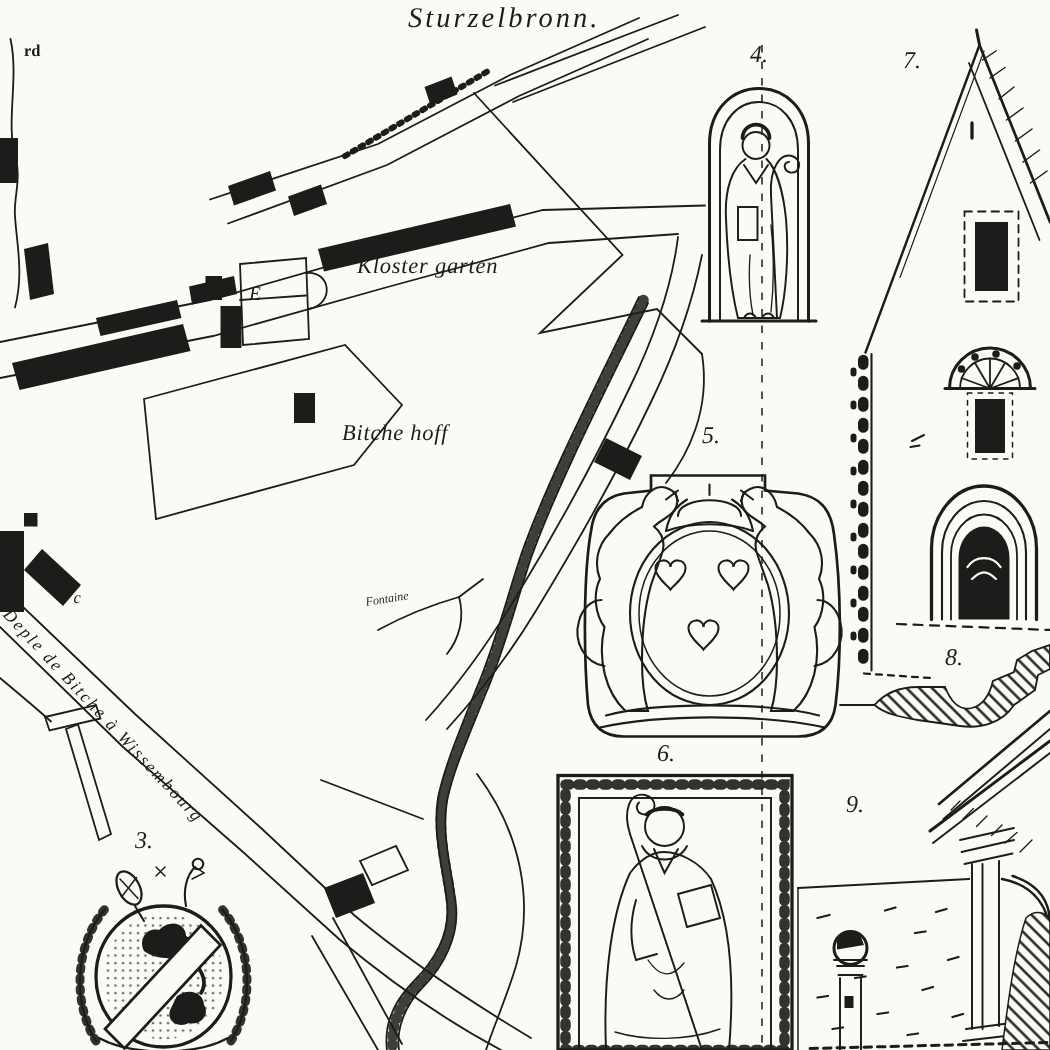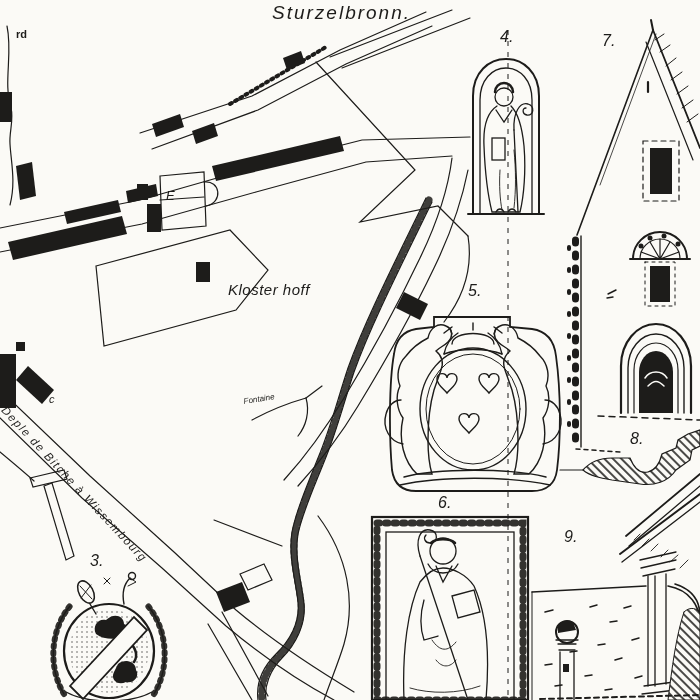"Sturzelbronn." #plate { font-family: Liberation Sans, sans-serif -> Liberation Serif, serif }
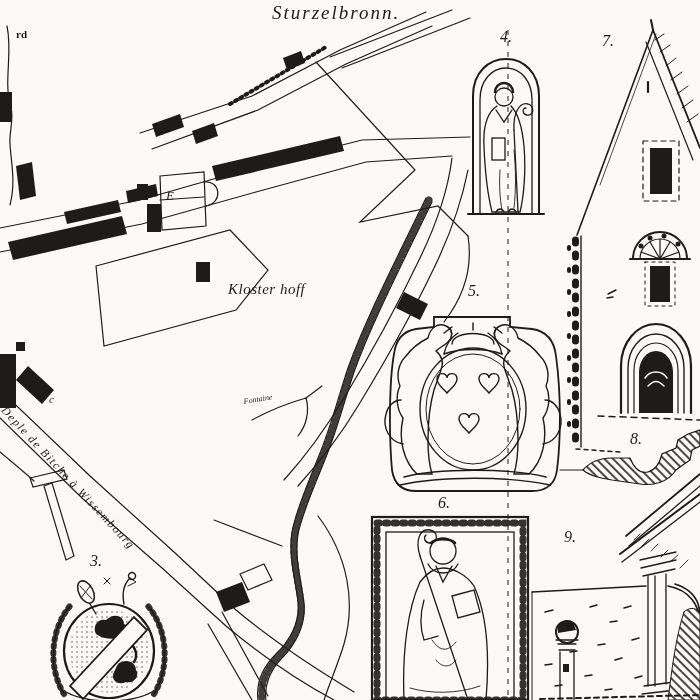"Kloster garten" span.lbl { html: none -> <span>Kloster garten</span> }
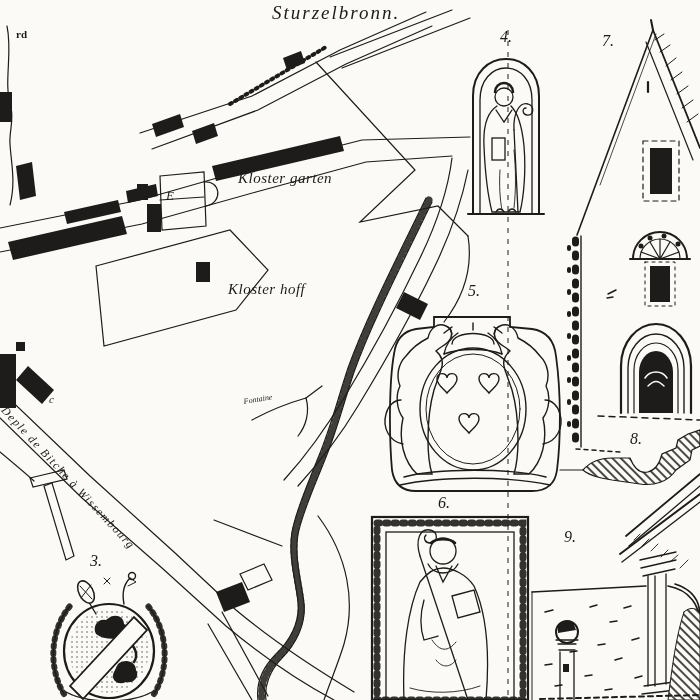"Kloster hoff" span.lbl { text: Kloster -> Bitche }
